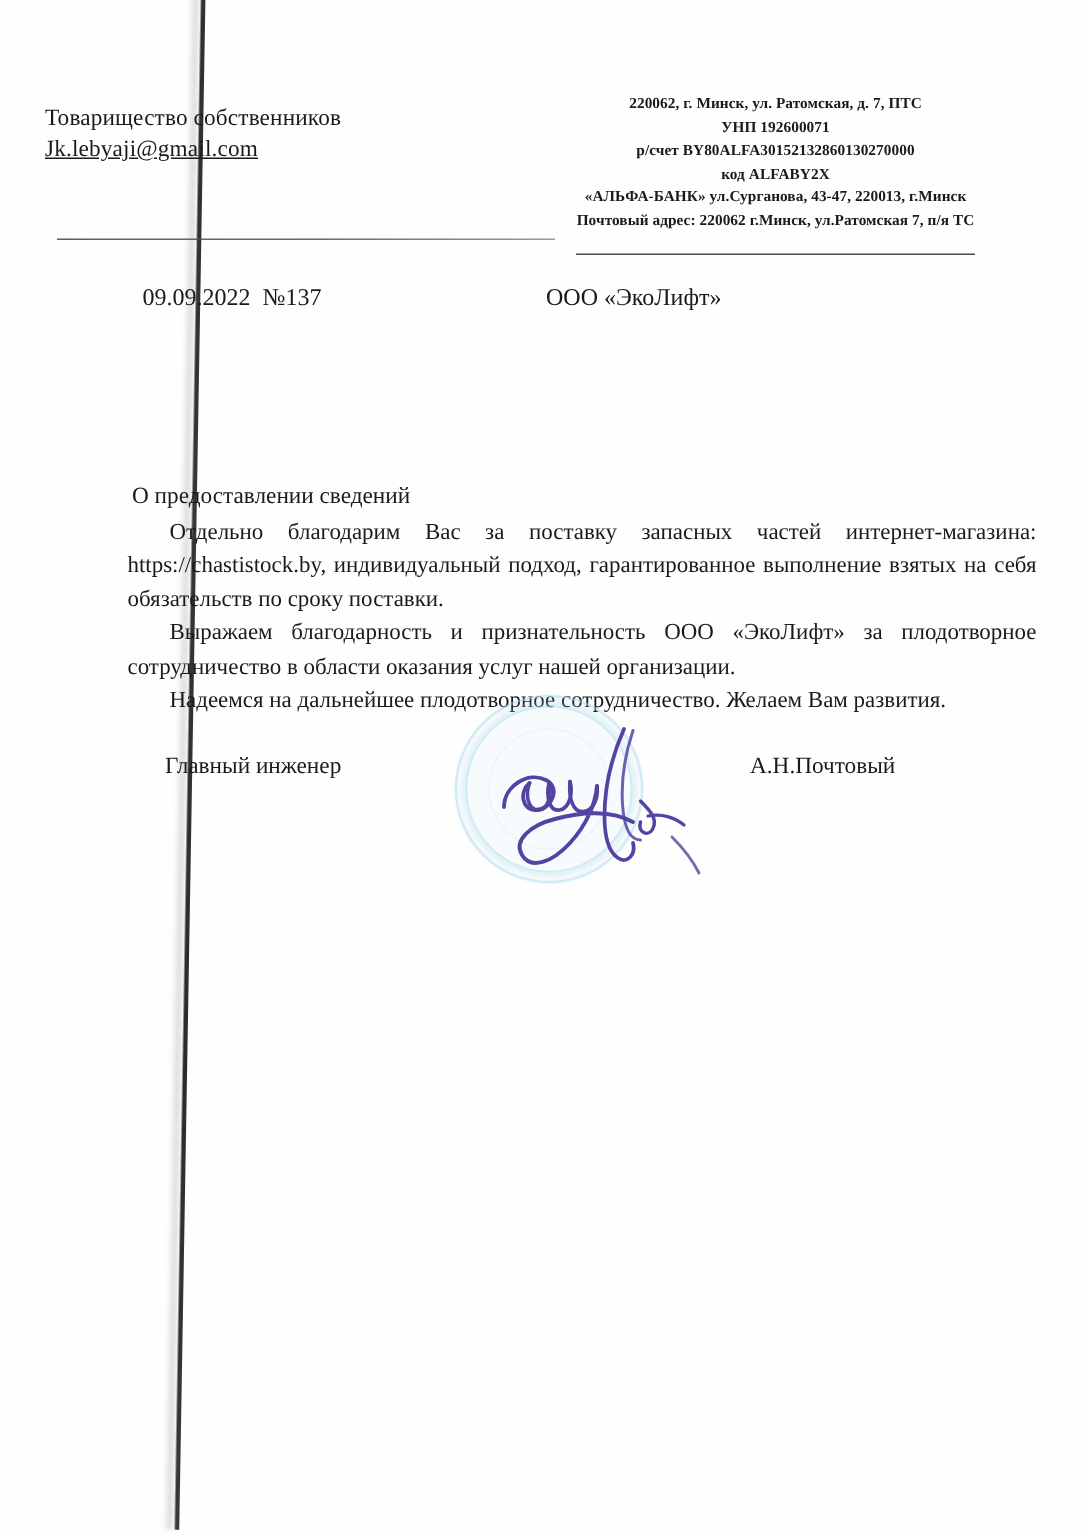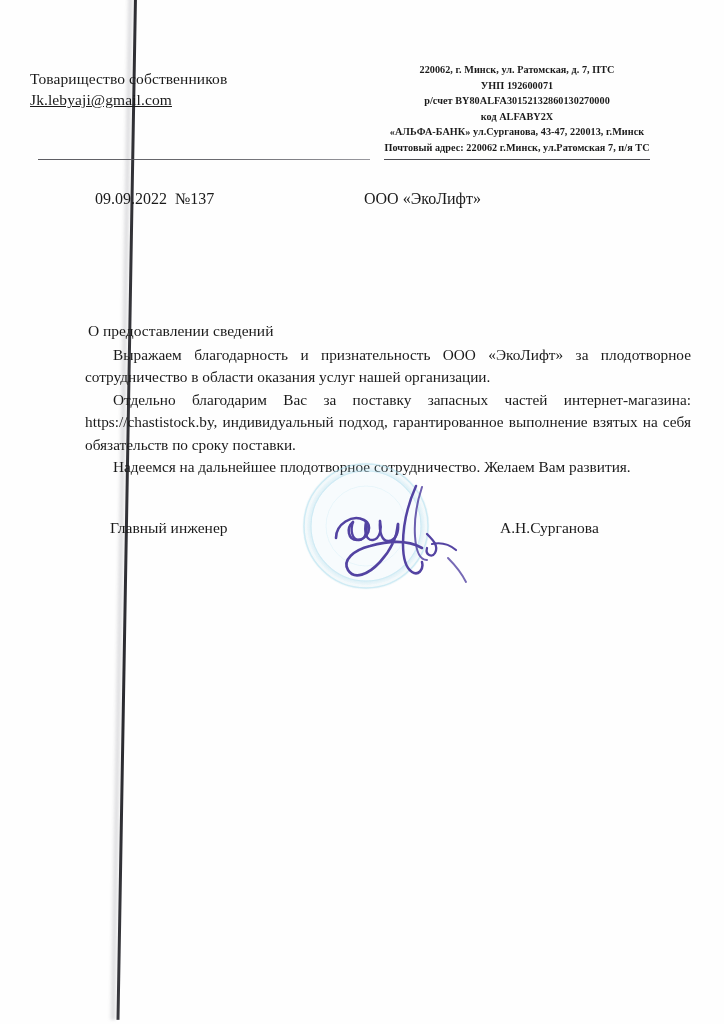"Почтовый адрес: 220062 г.Минск," .letterhead-right .bank-line:last-child { padding-bottom: 4px -> 14px }
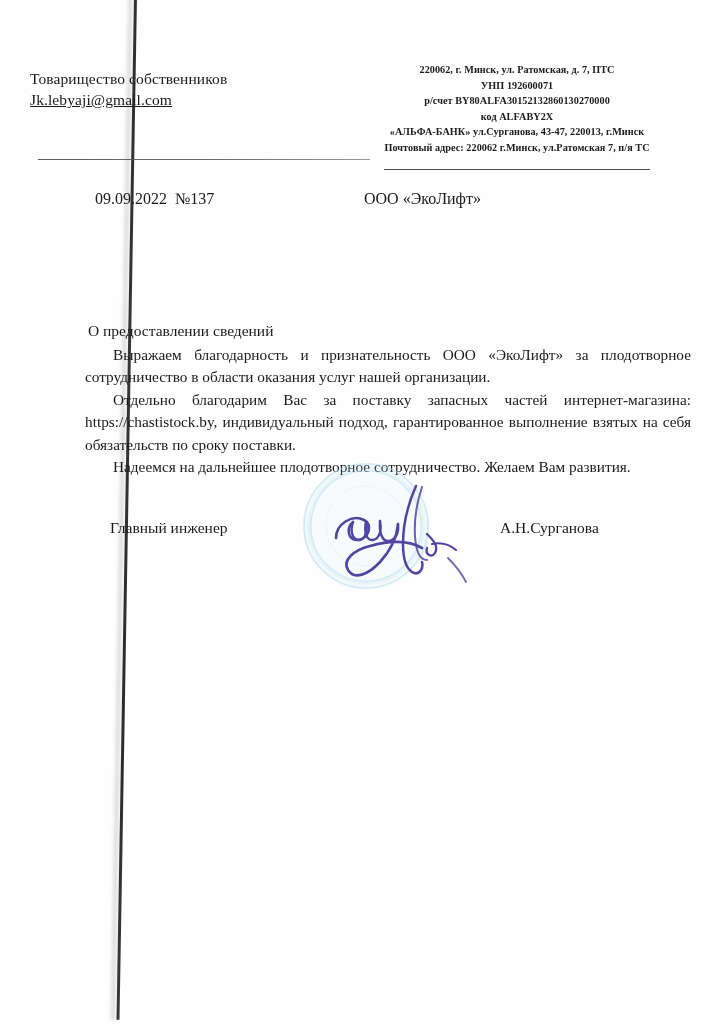"Выражаем благодарность и признательность" p { order: before "Отдельно благодарим Вас за поставку" -> after "Отдельно благодарим Вас за поставку" }
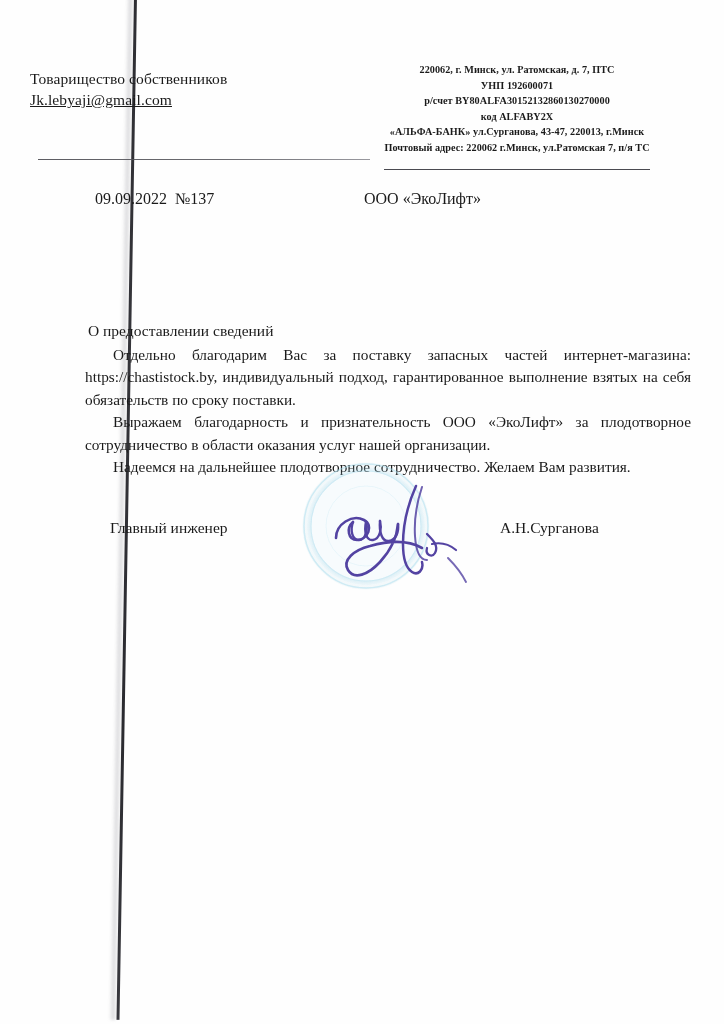"Главный инженер" .sign-row { top: 519px -> 502px }
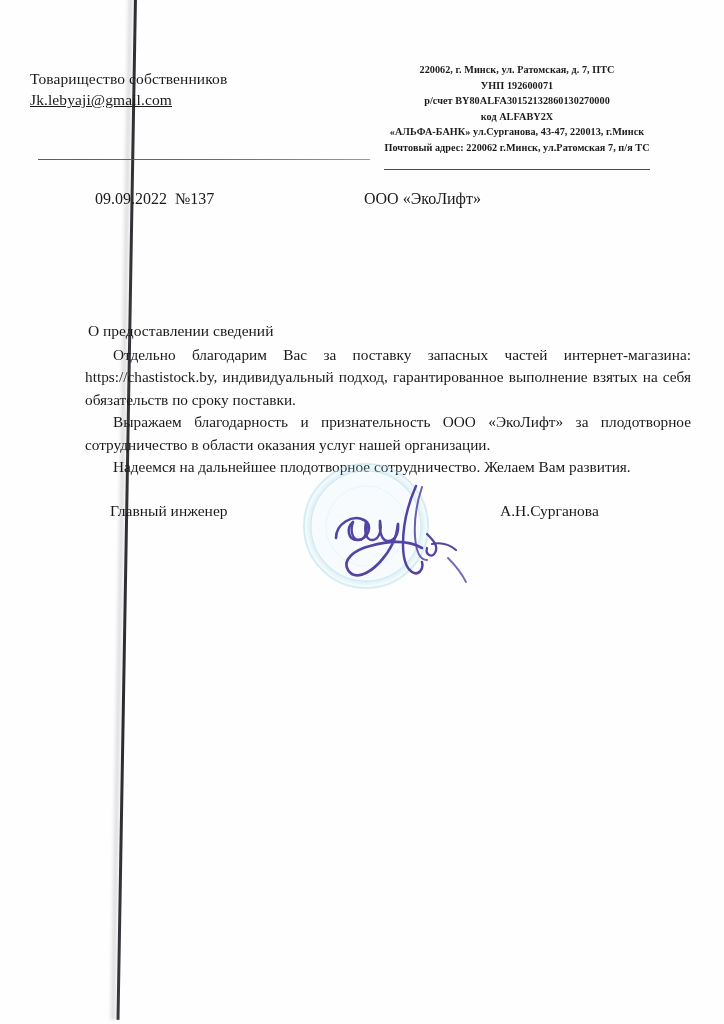"А.Н.Сурганова" div.sign-person { text: А.Н.Сурганова -> А.Н.Почтовый }
